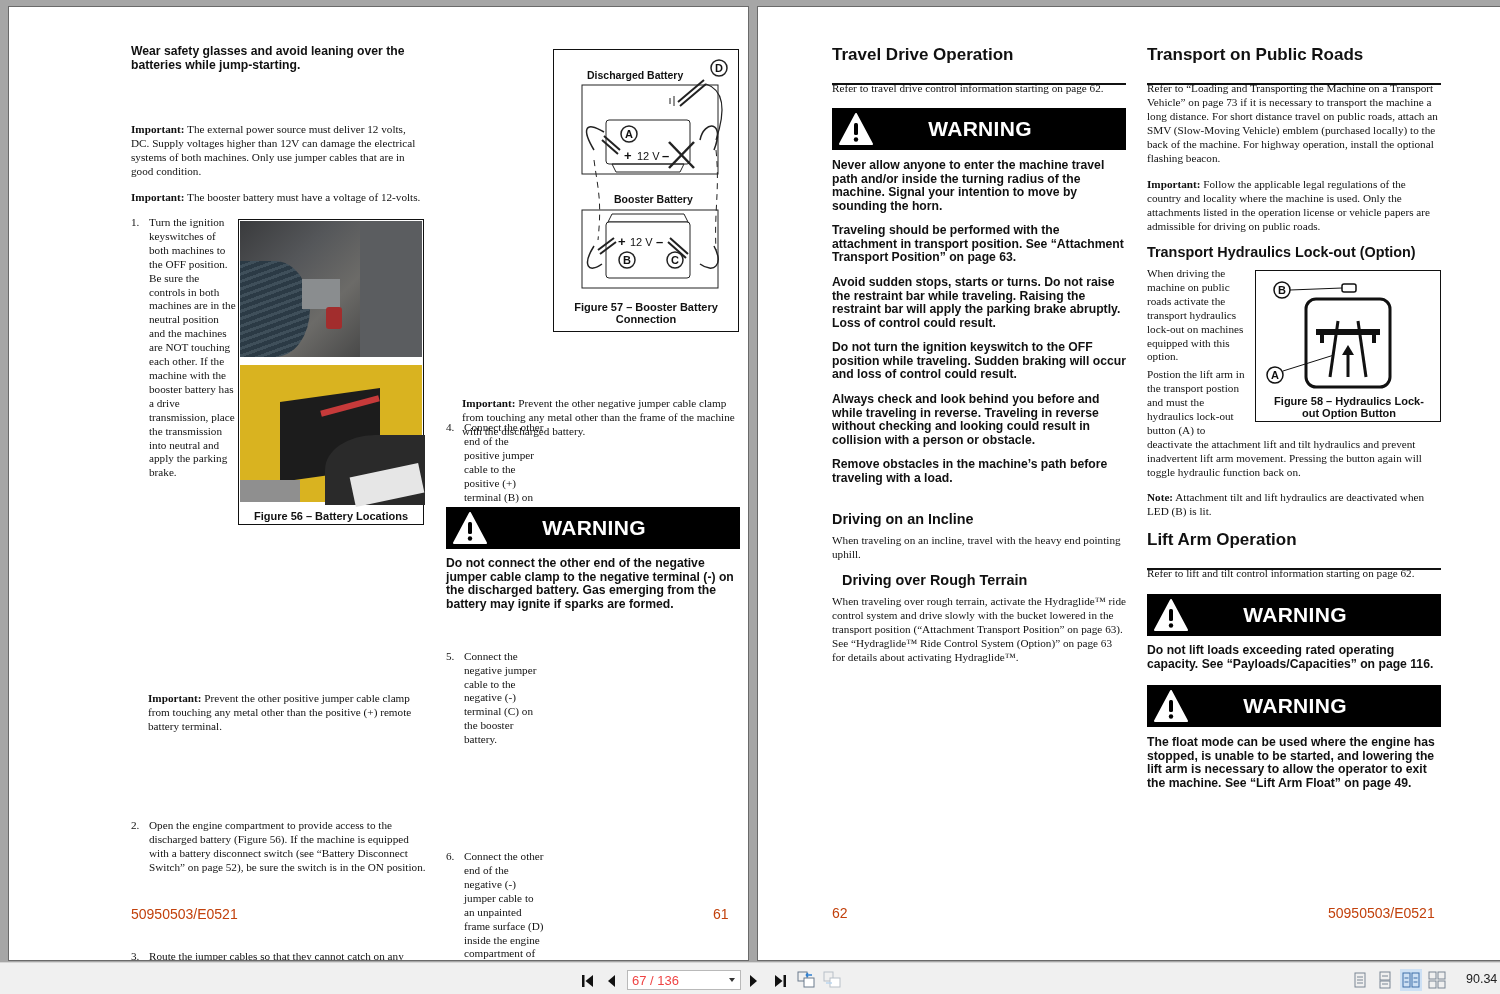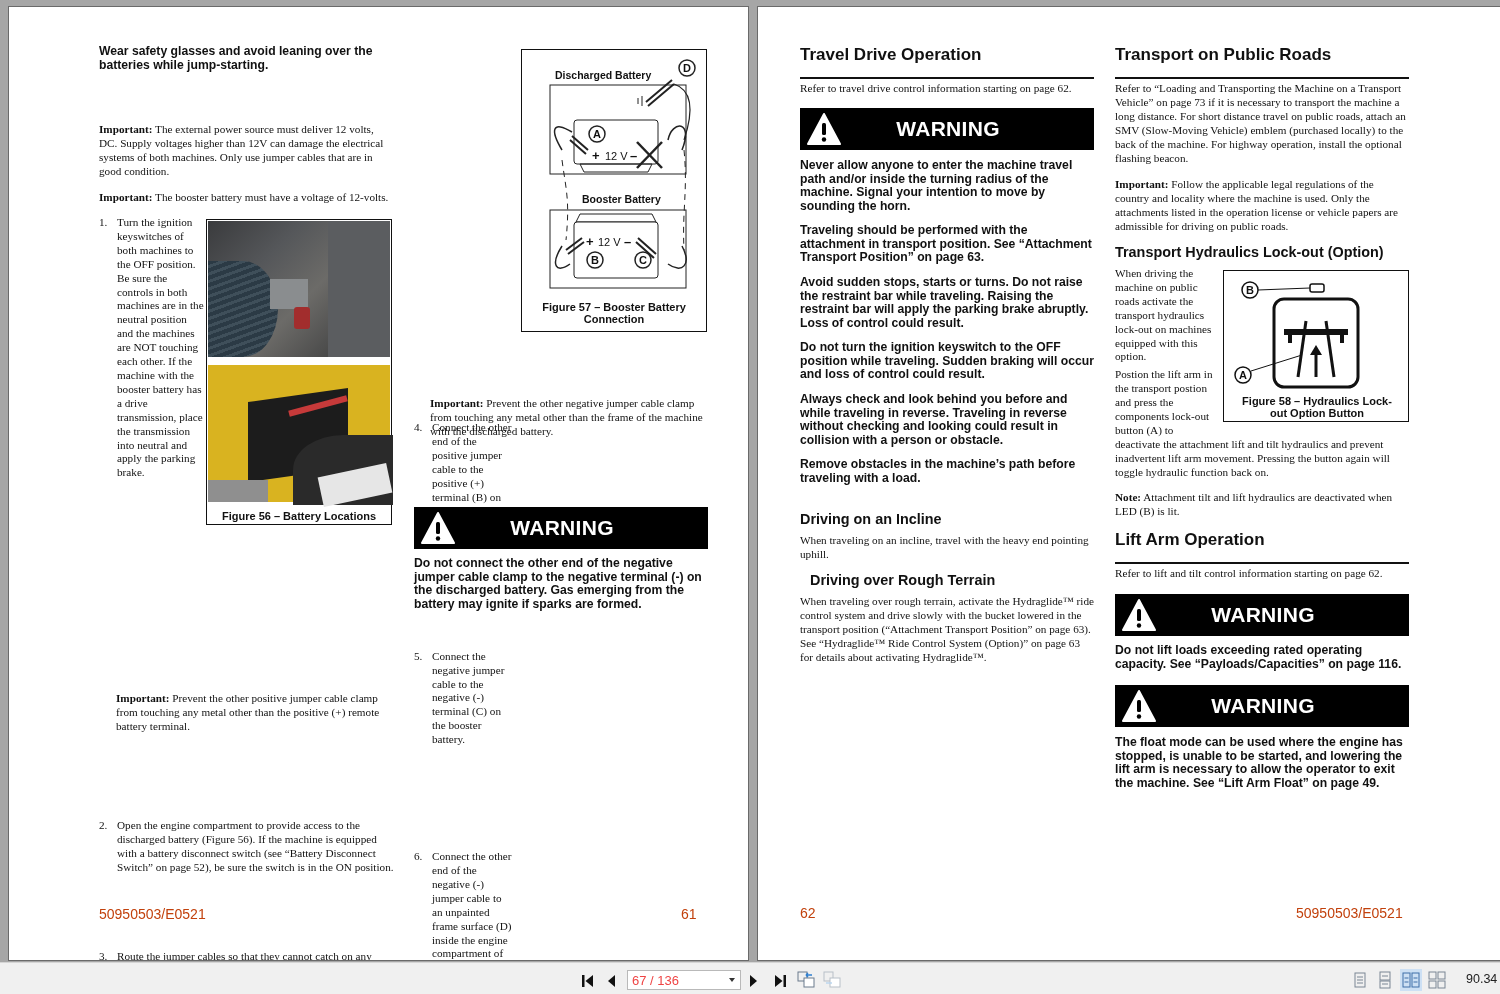"Wear safety glasses and avoid" .abs { margin-left: none -> 32px }
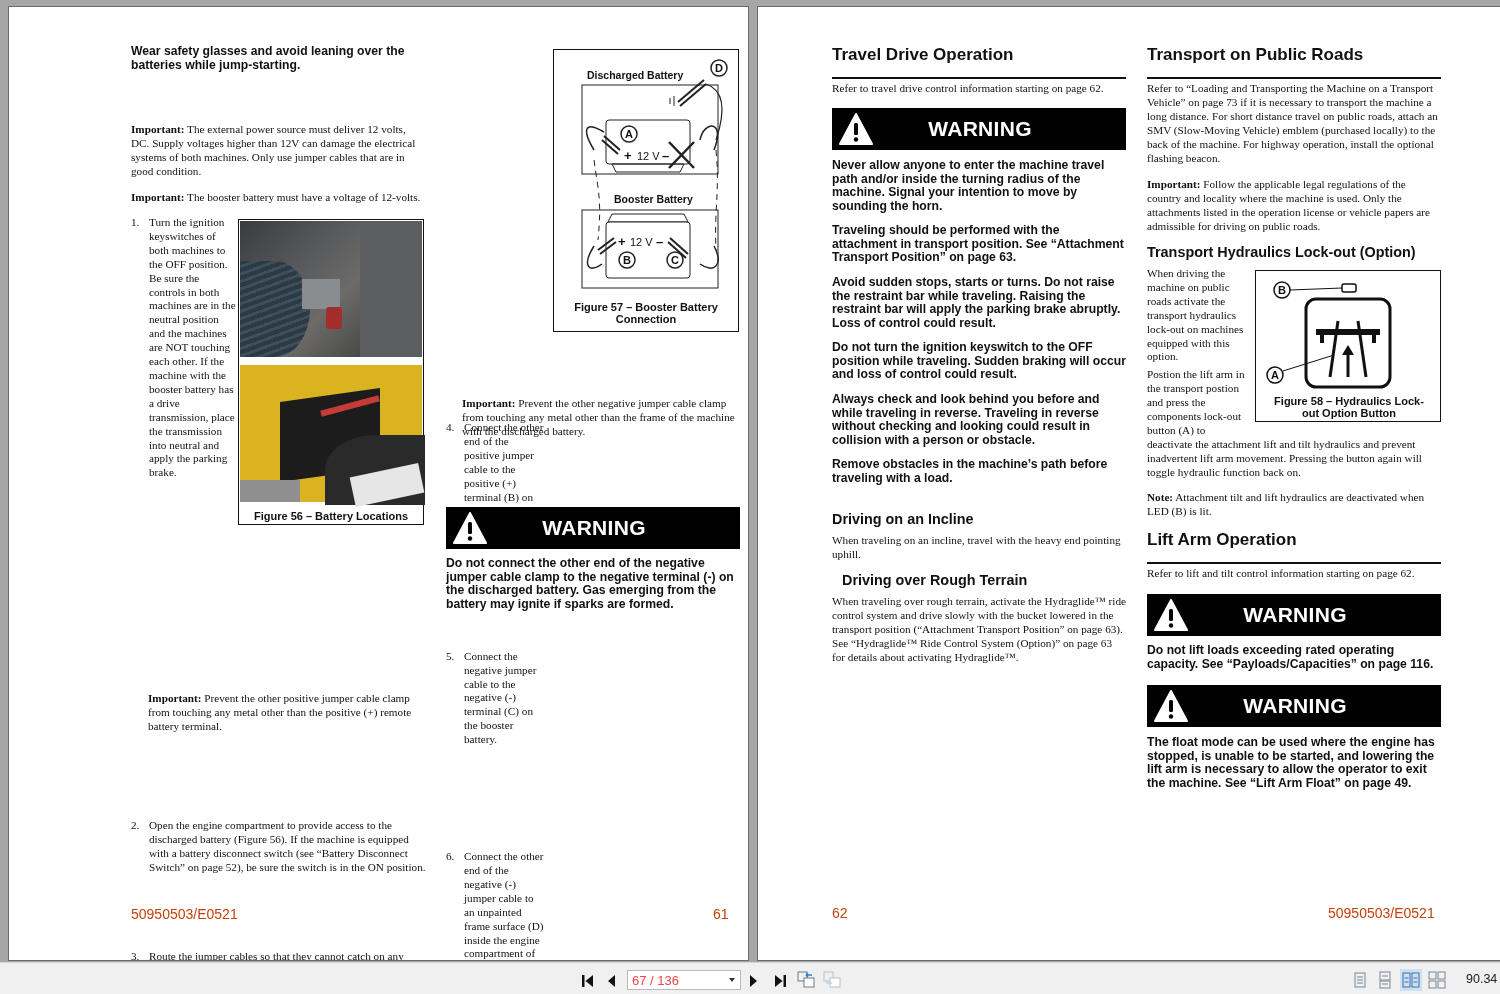"Travel Drive Operation" .h2 { padding-bottom: 12px -> 18px }
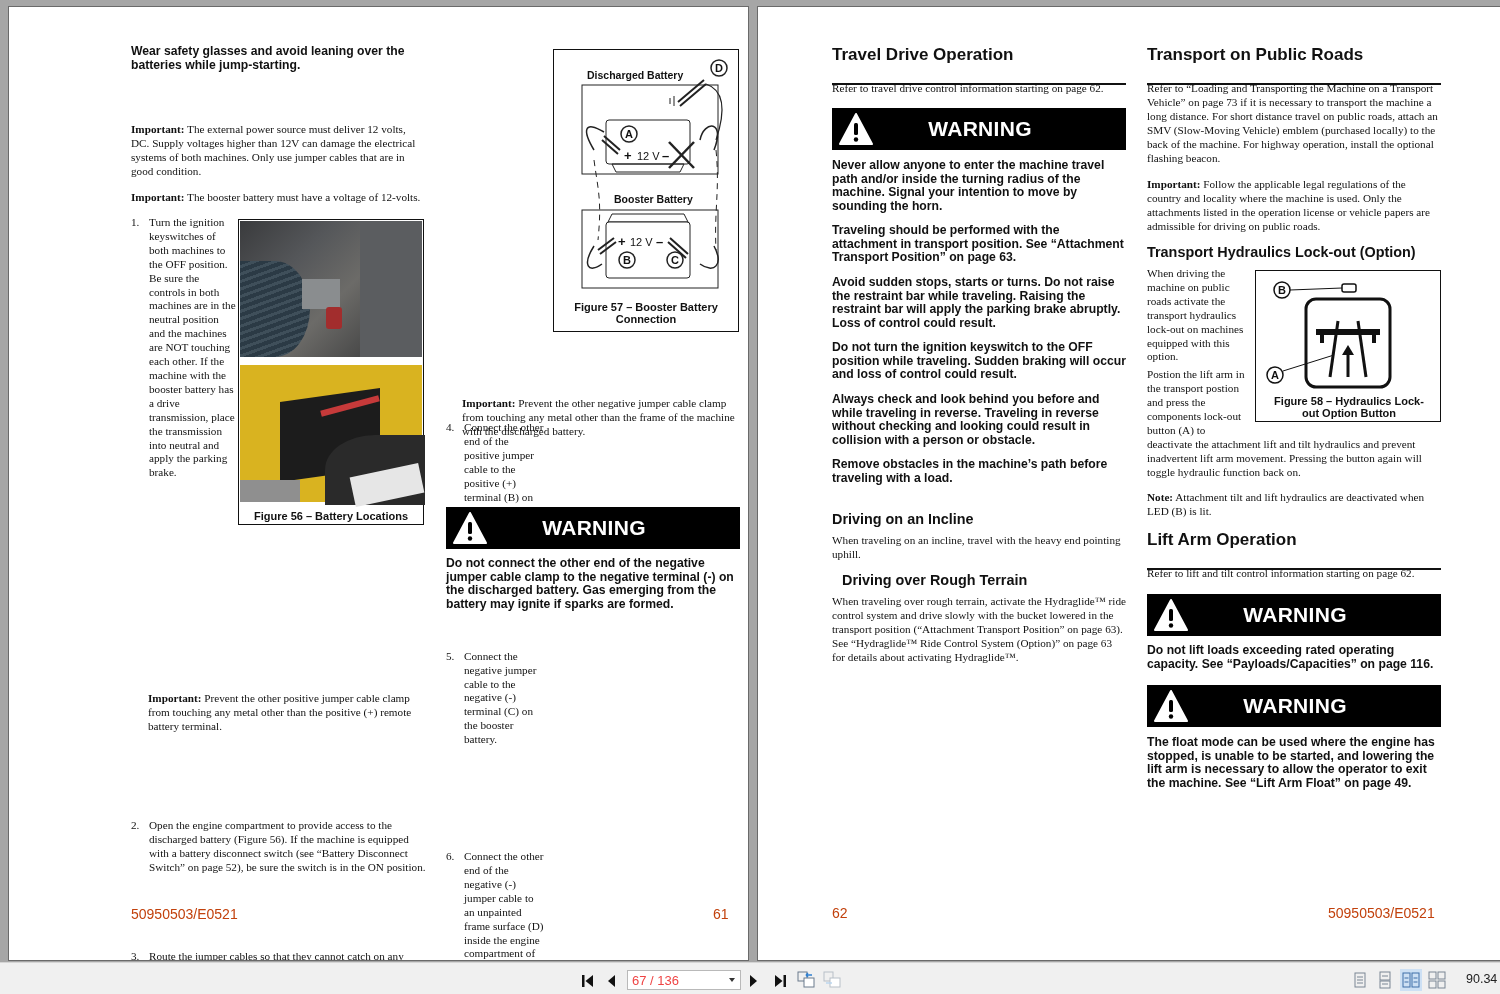"Postion the lift arm in" div.abs { text: press the components -> must the hydraulics }
